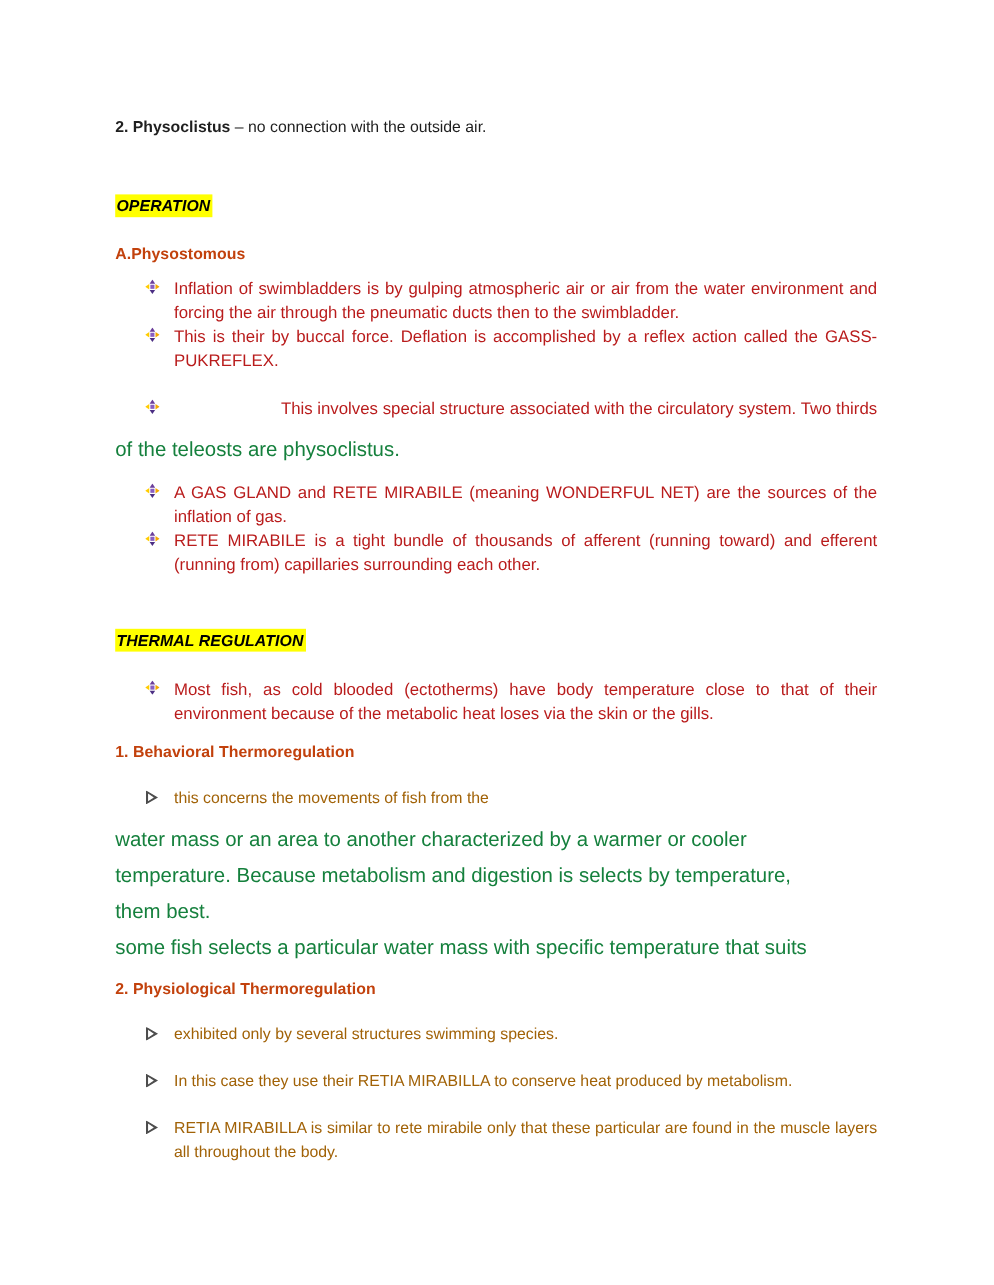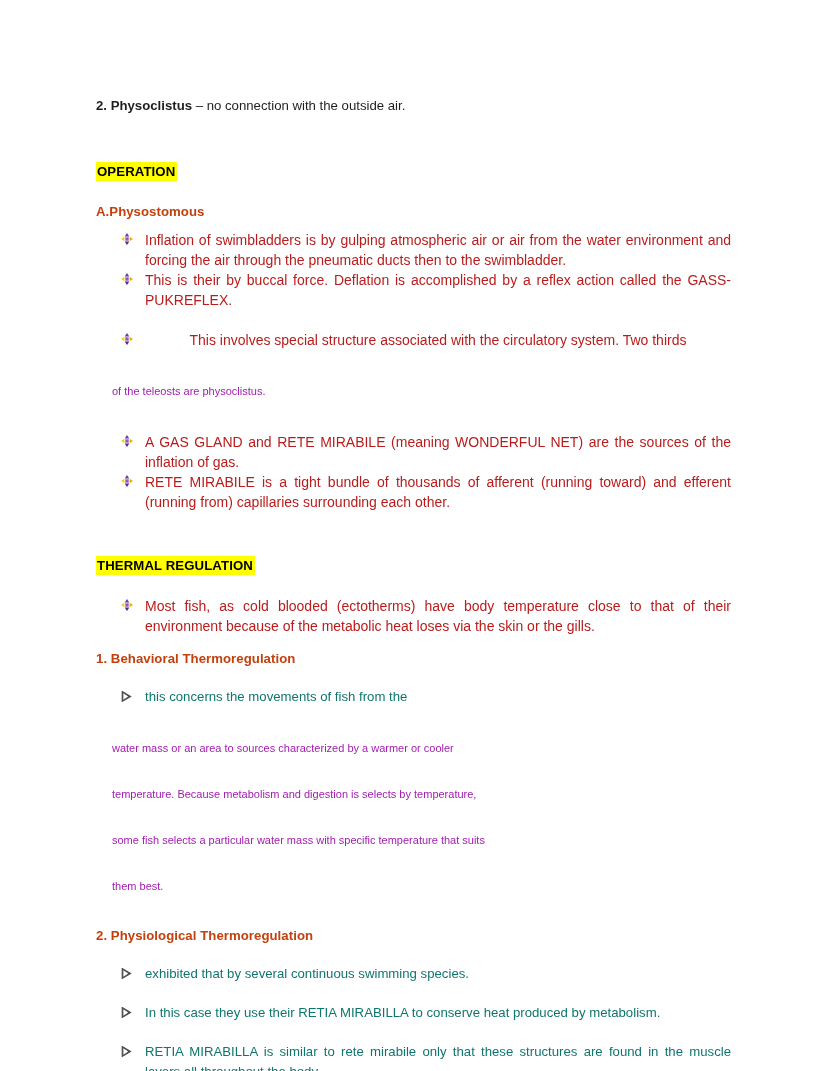"OPERATION" .hl-heading { font-style: none -> italic }
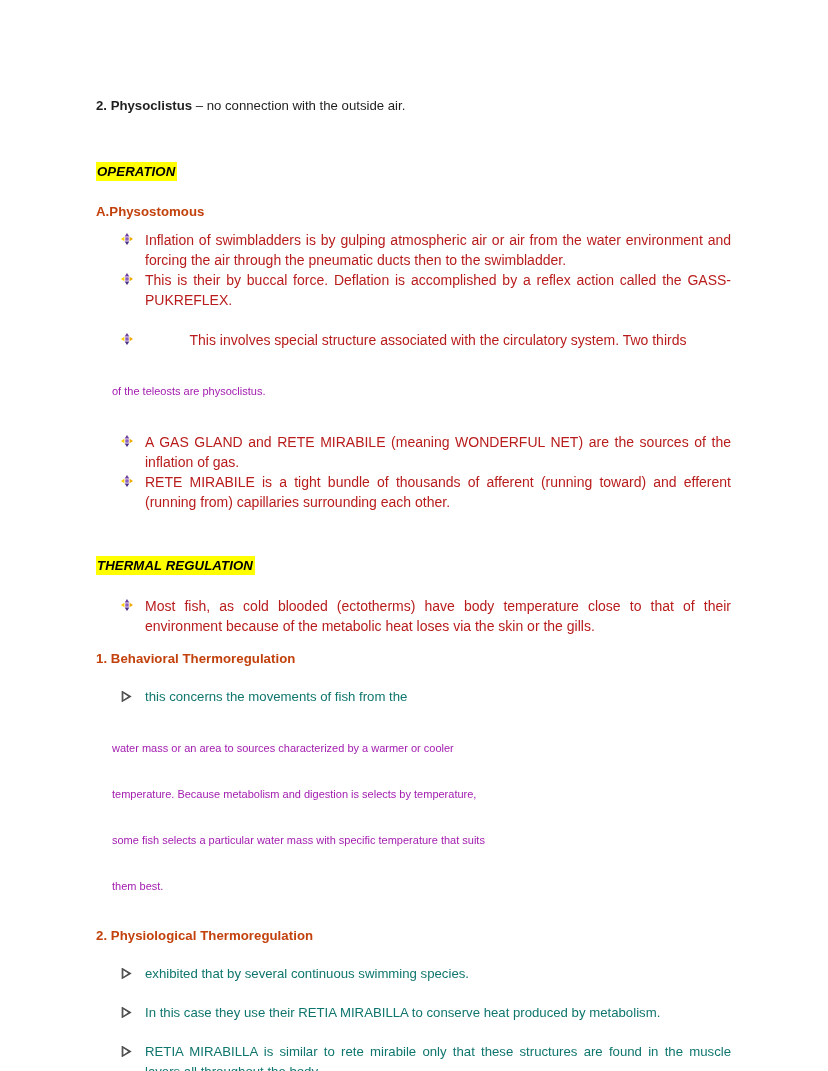"This involves special structure" .nojust { text-align: center -> right }
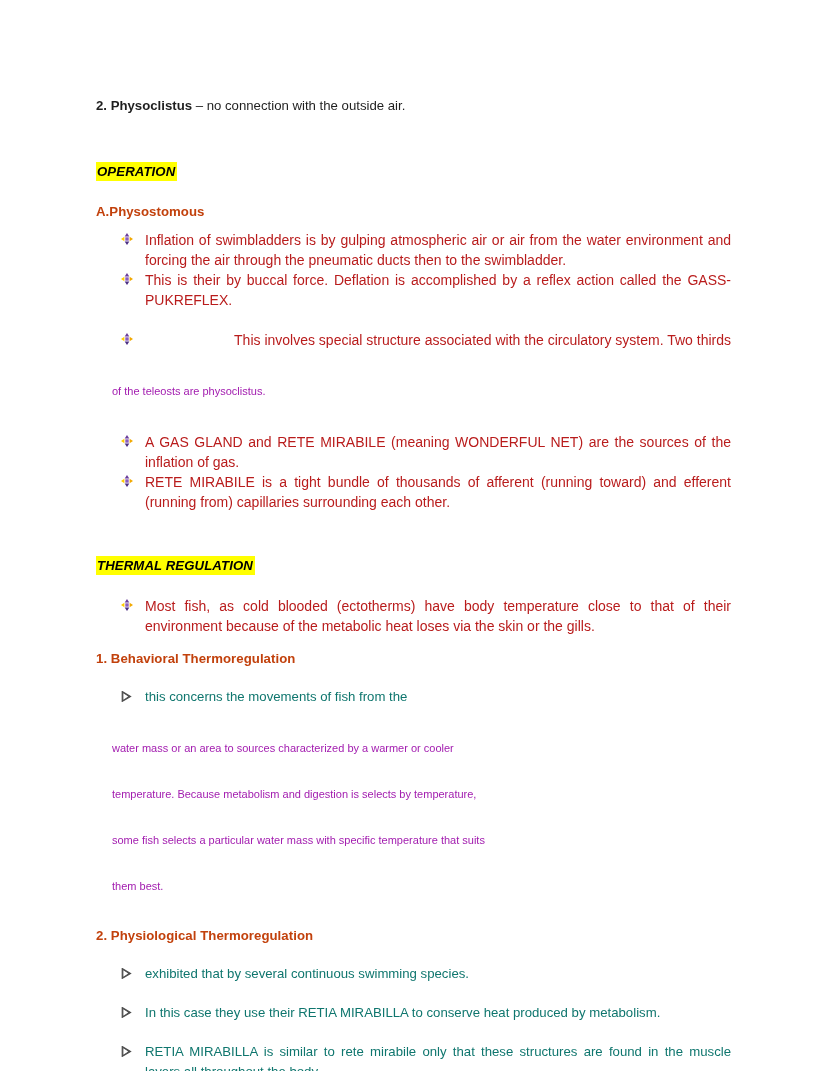"of the teleosts are physoclistus." .flow { color: #a21caf -> #15803d; font-size: 11px -> 17px; margin: 16px -> 0 }
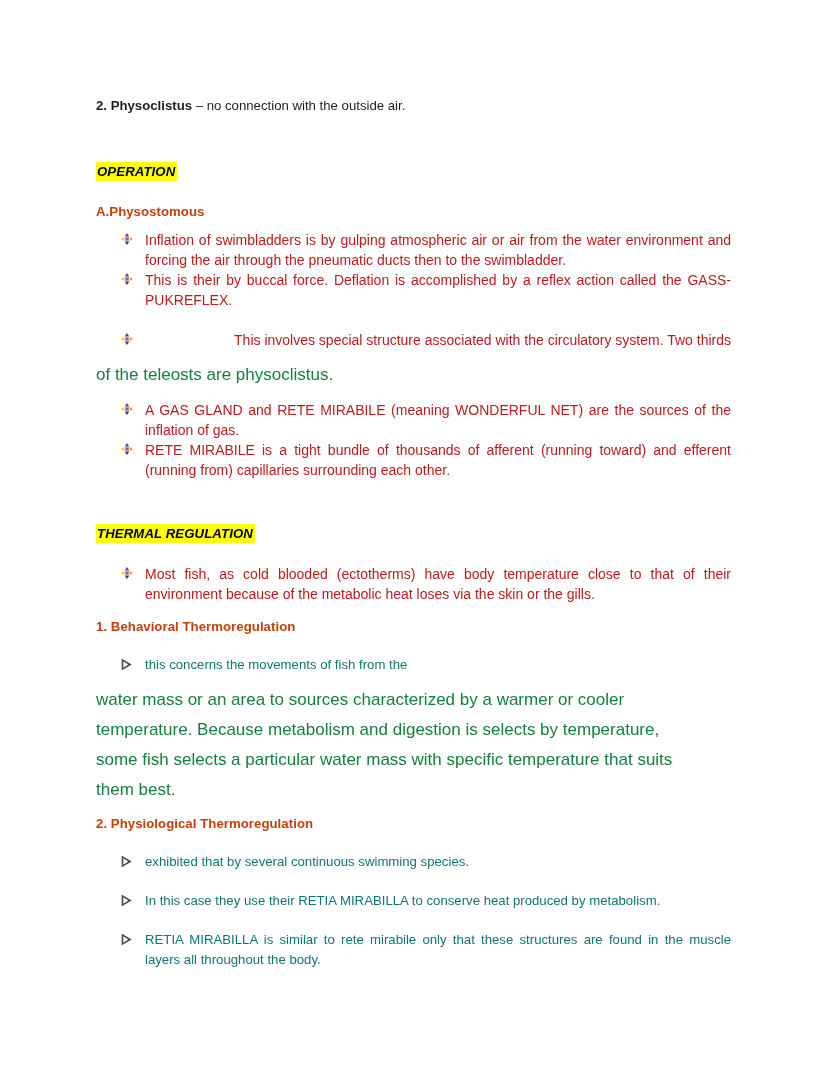"this concerns the movements of" ul.alist > li { color: #0f766e -> #a16207 }
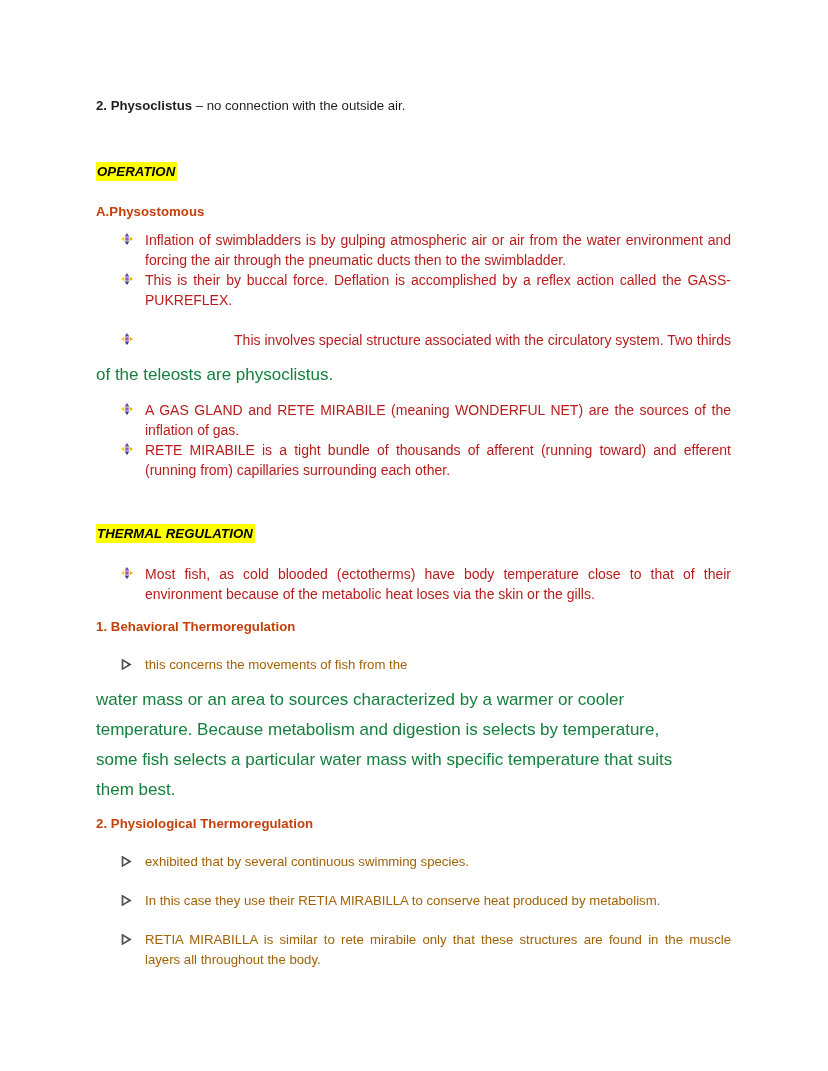"water mass or an area" p.flow { text: sources -> another }
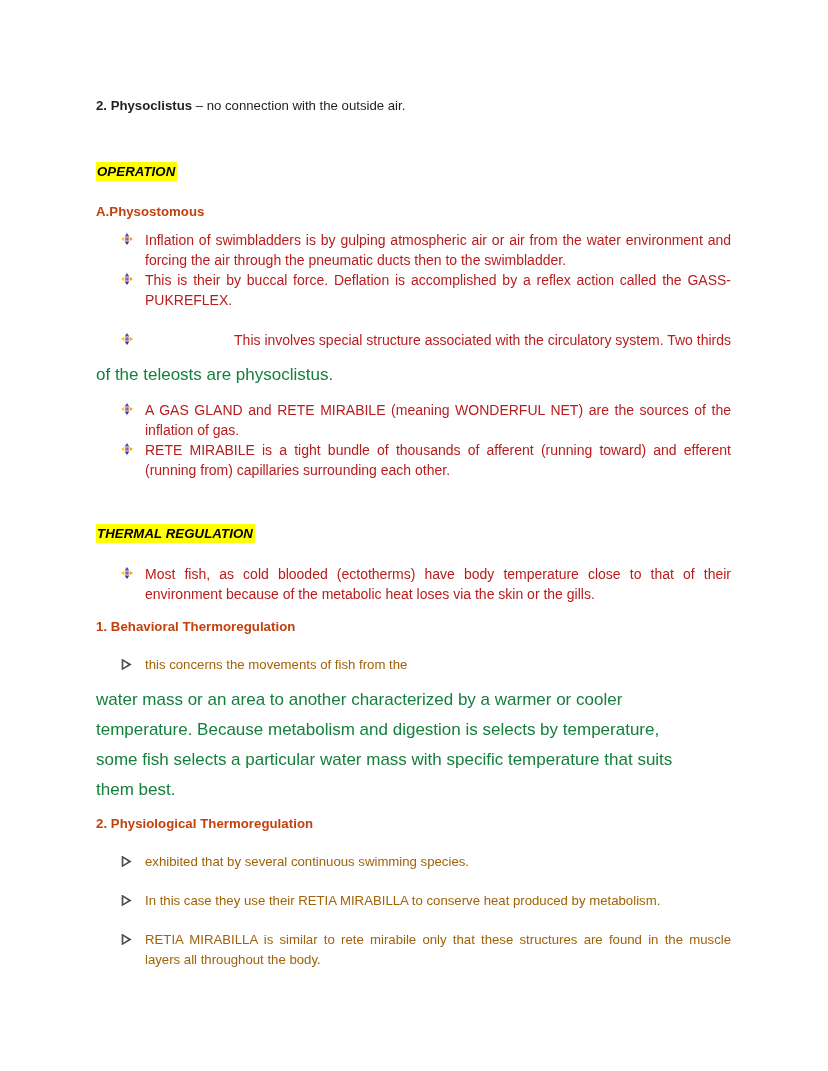"some fish selects a particular" p.flow { order: before "them best." -> after "them best." }
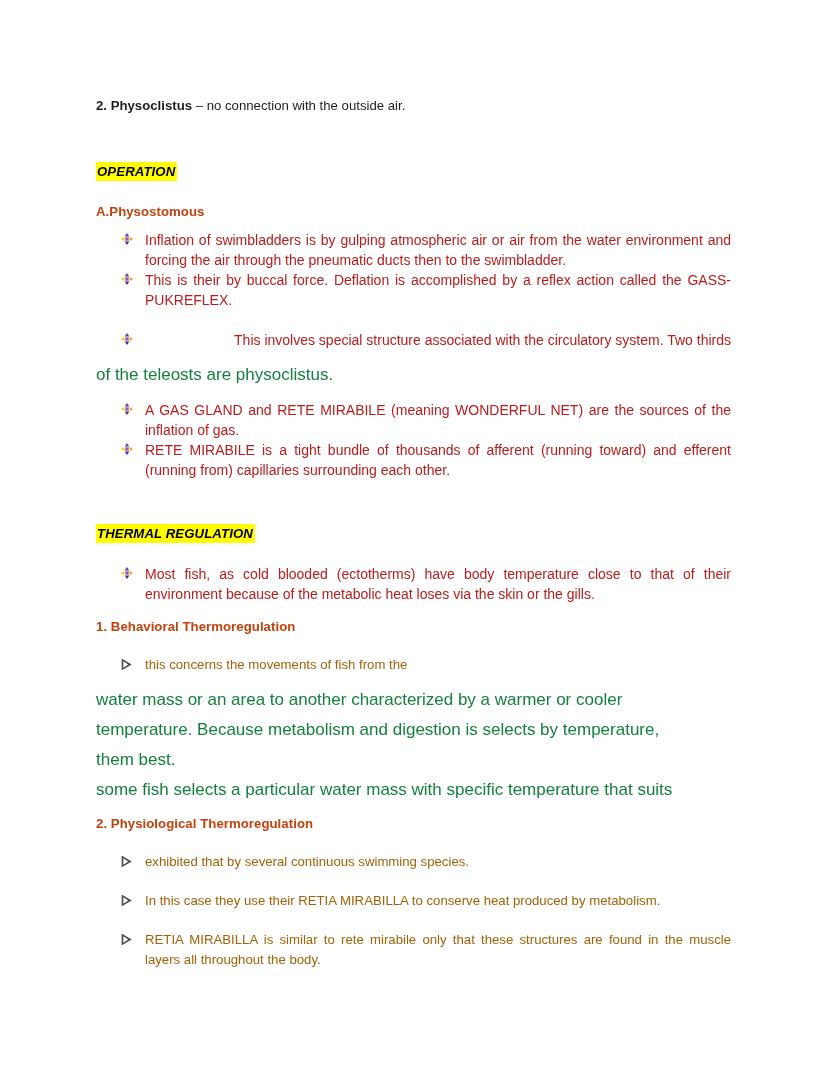"exhibited that by several continuous" span.btxt { text: that by several continuous -> only by several structures }
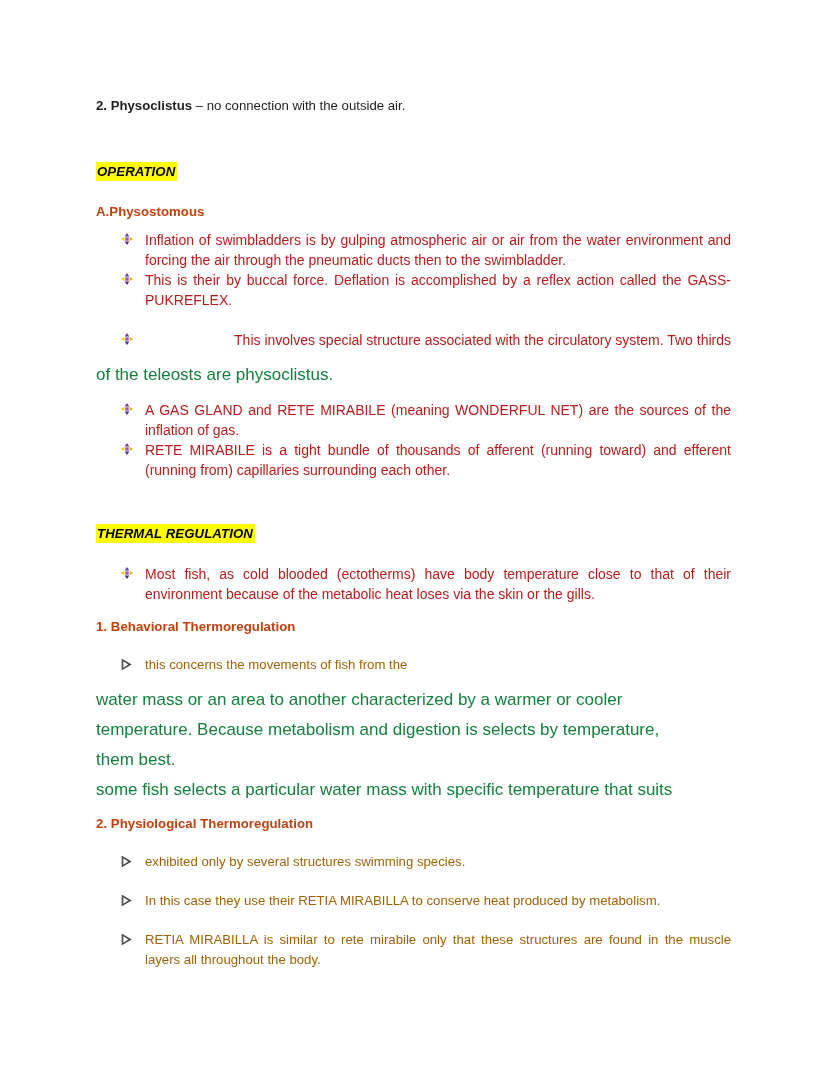"RETIA MIRABILLA is similar to" span.btxt { text: structures -> particular }
